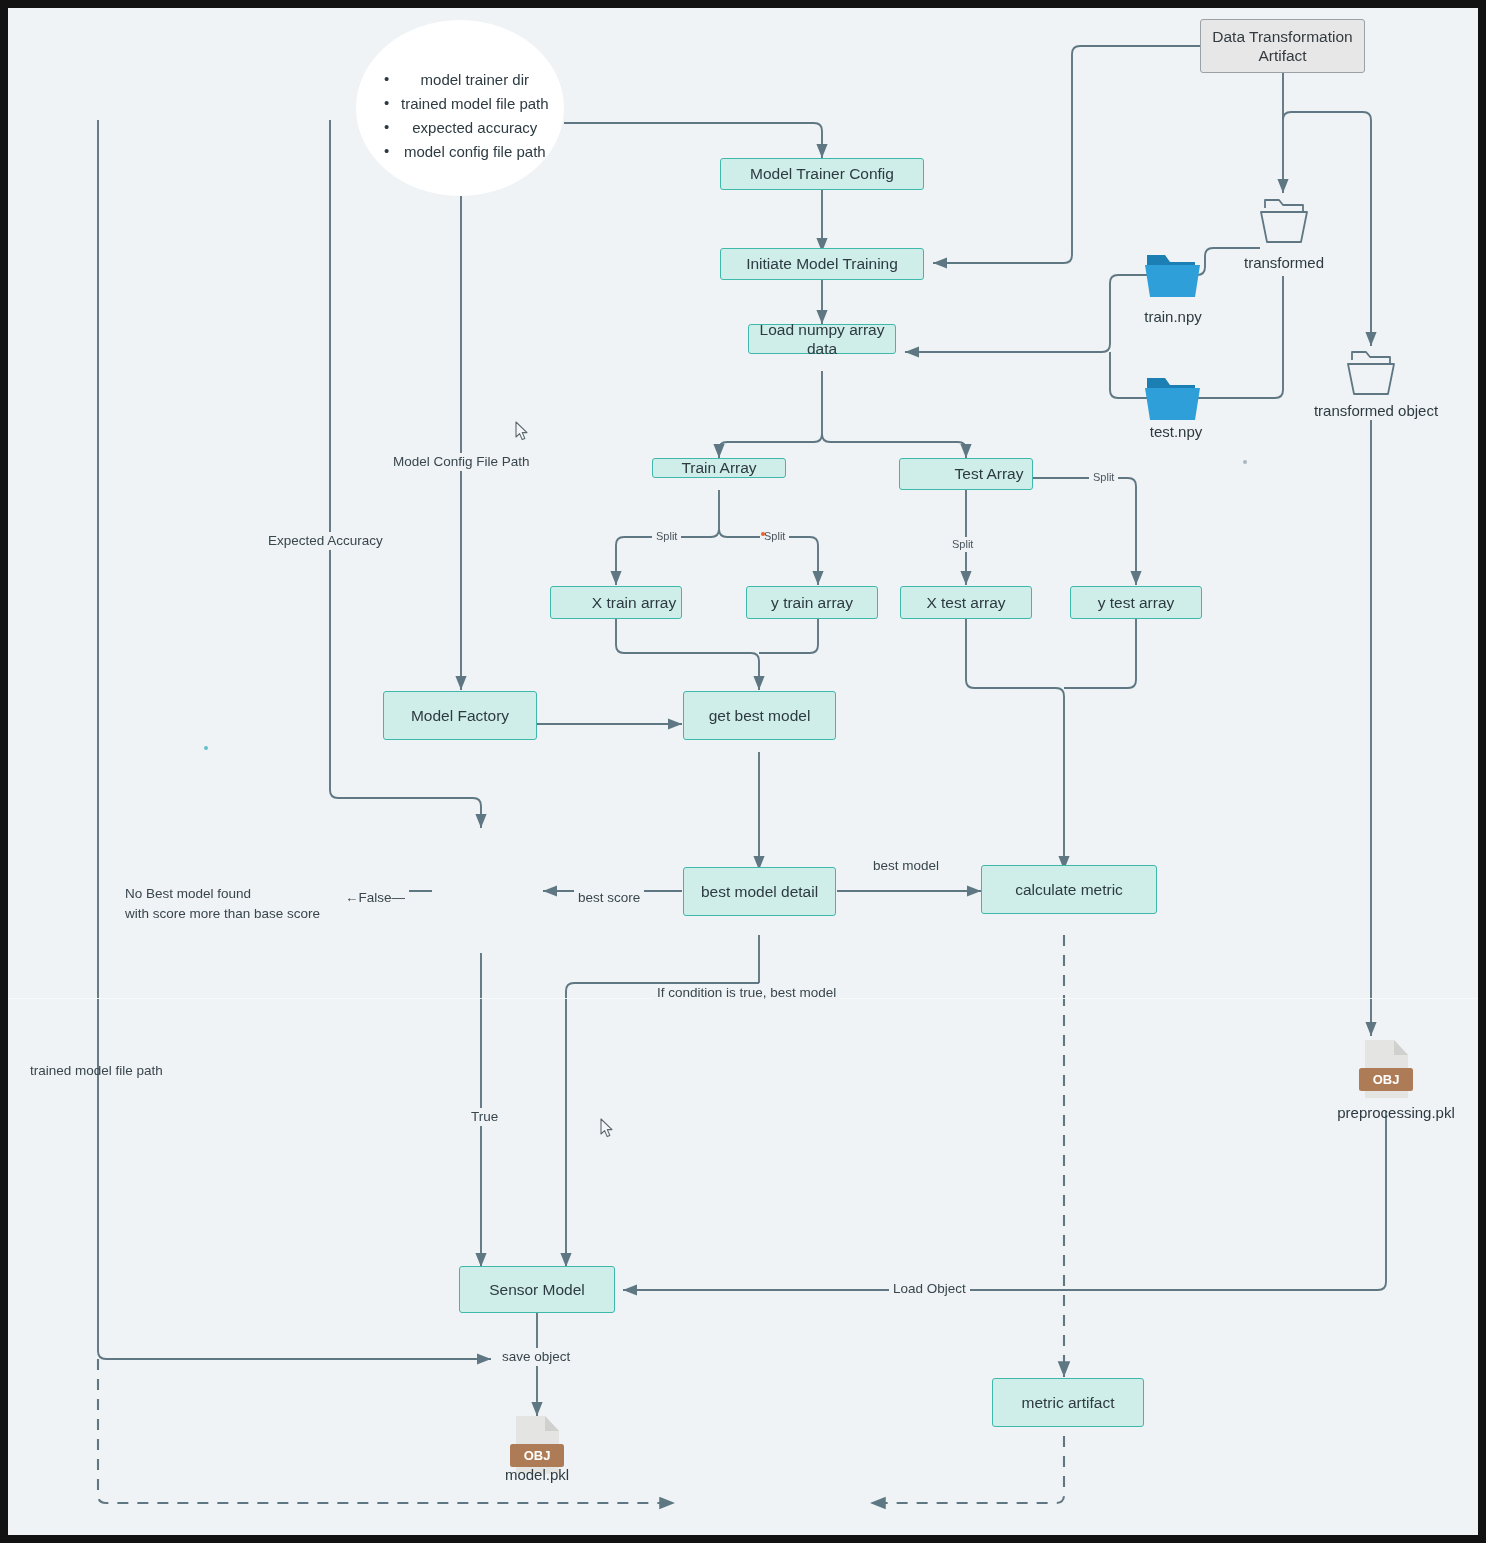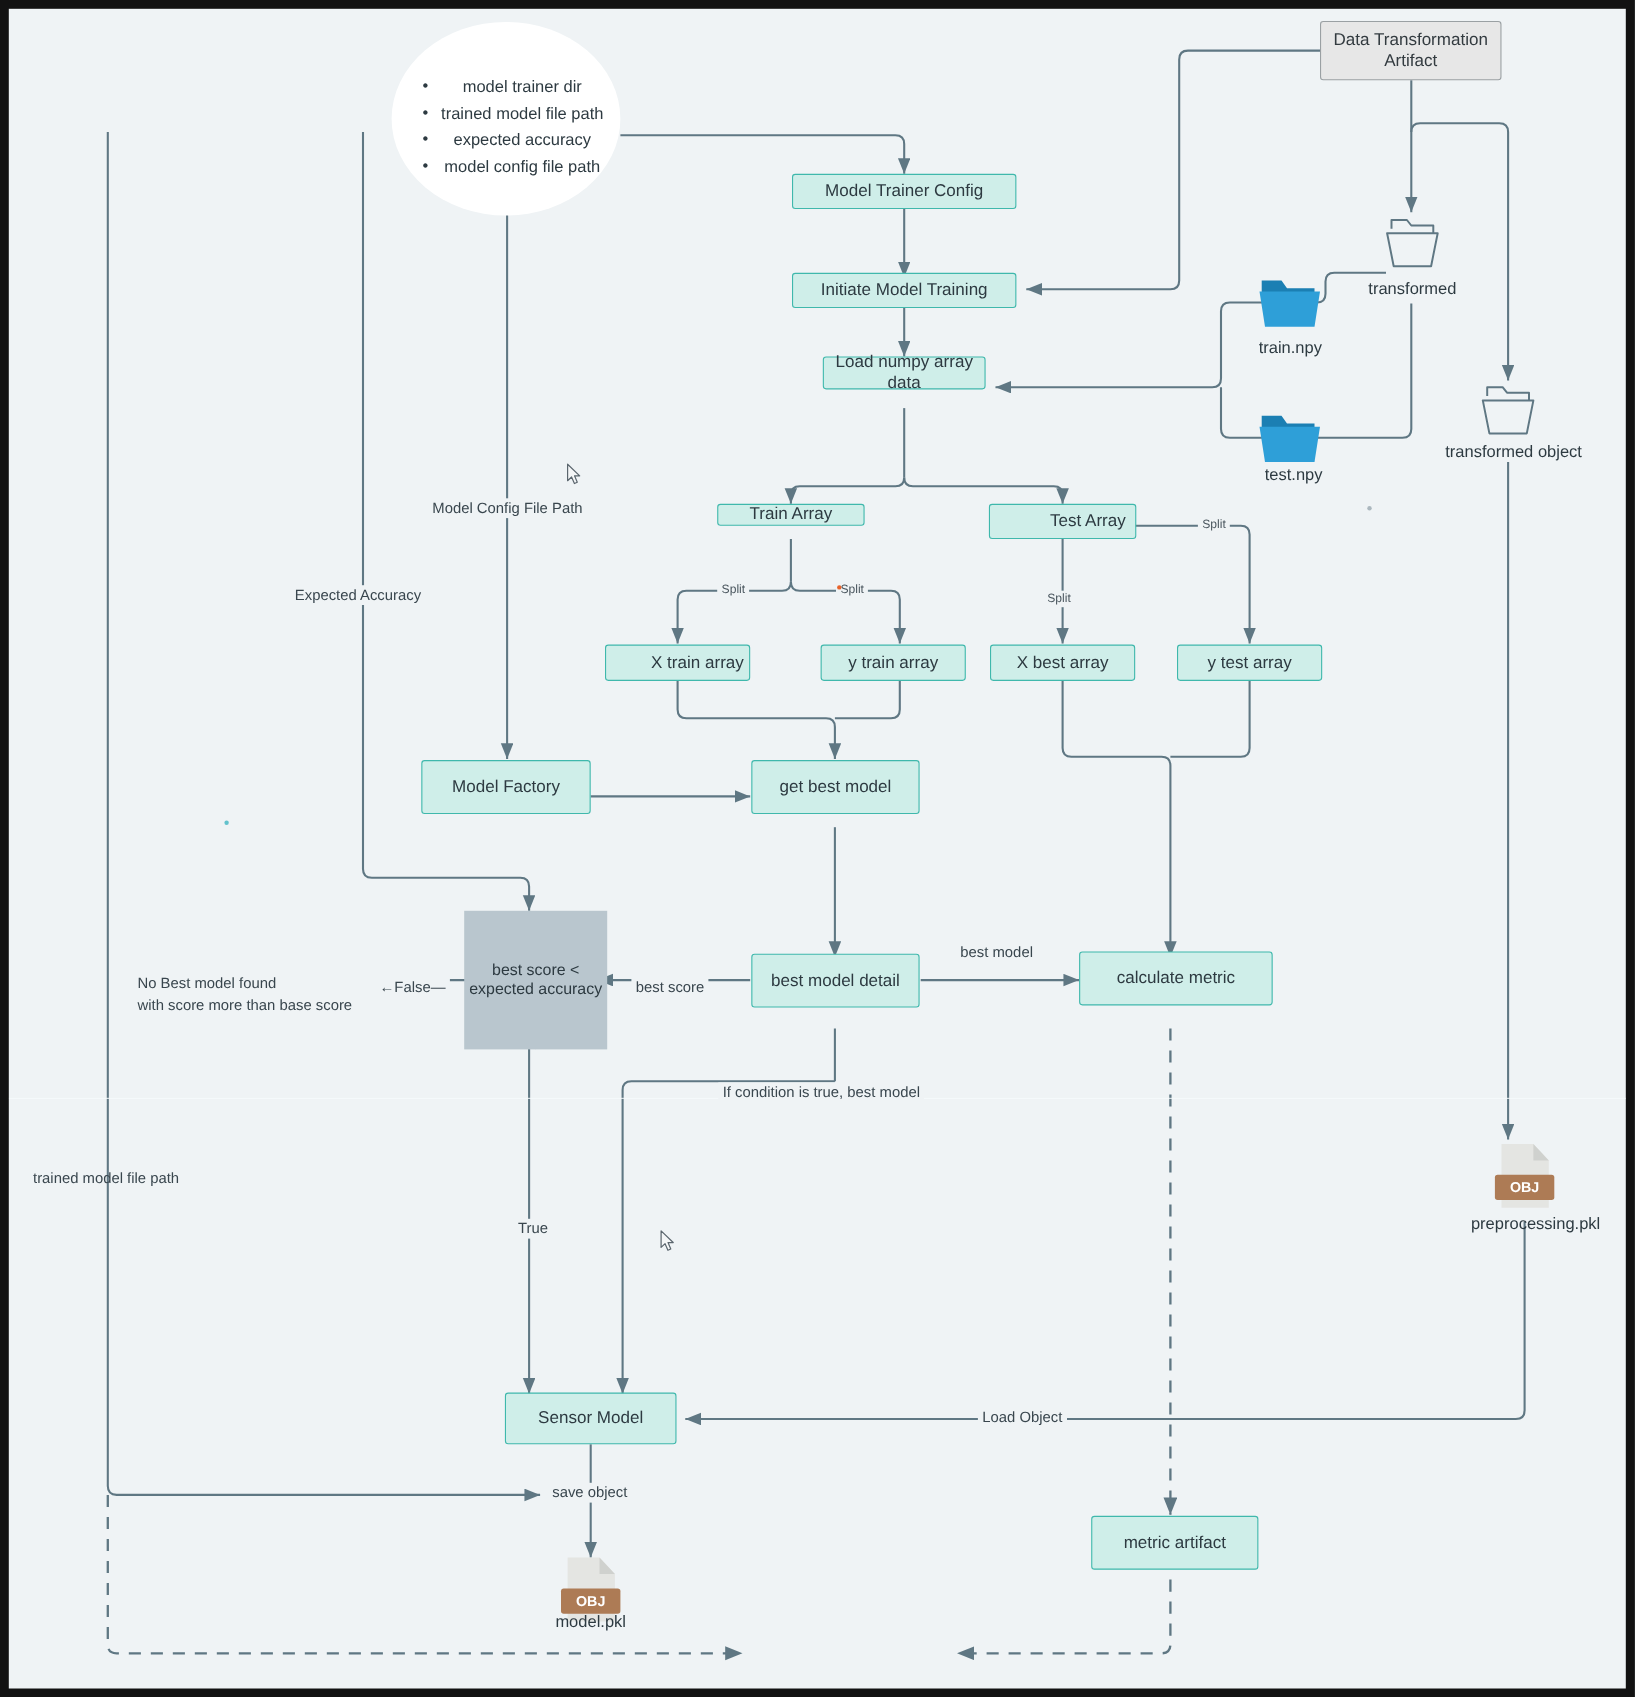"X best array" div.node { text: best -> test }
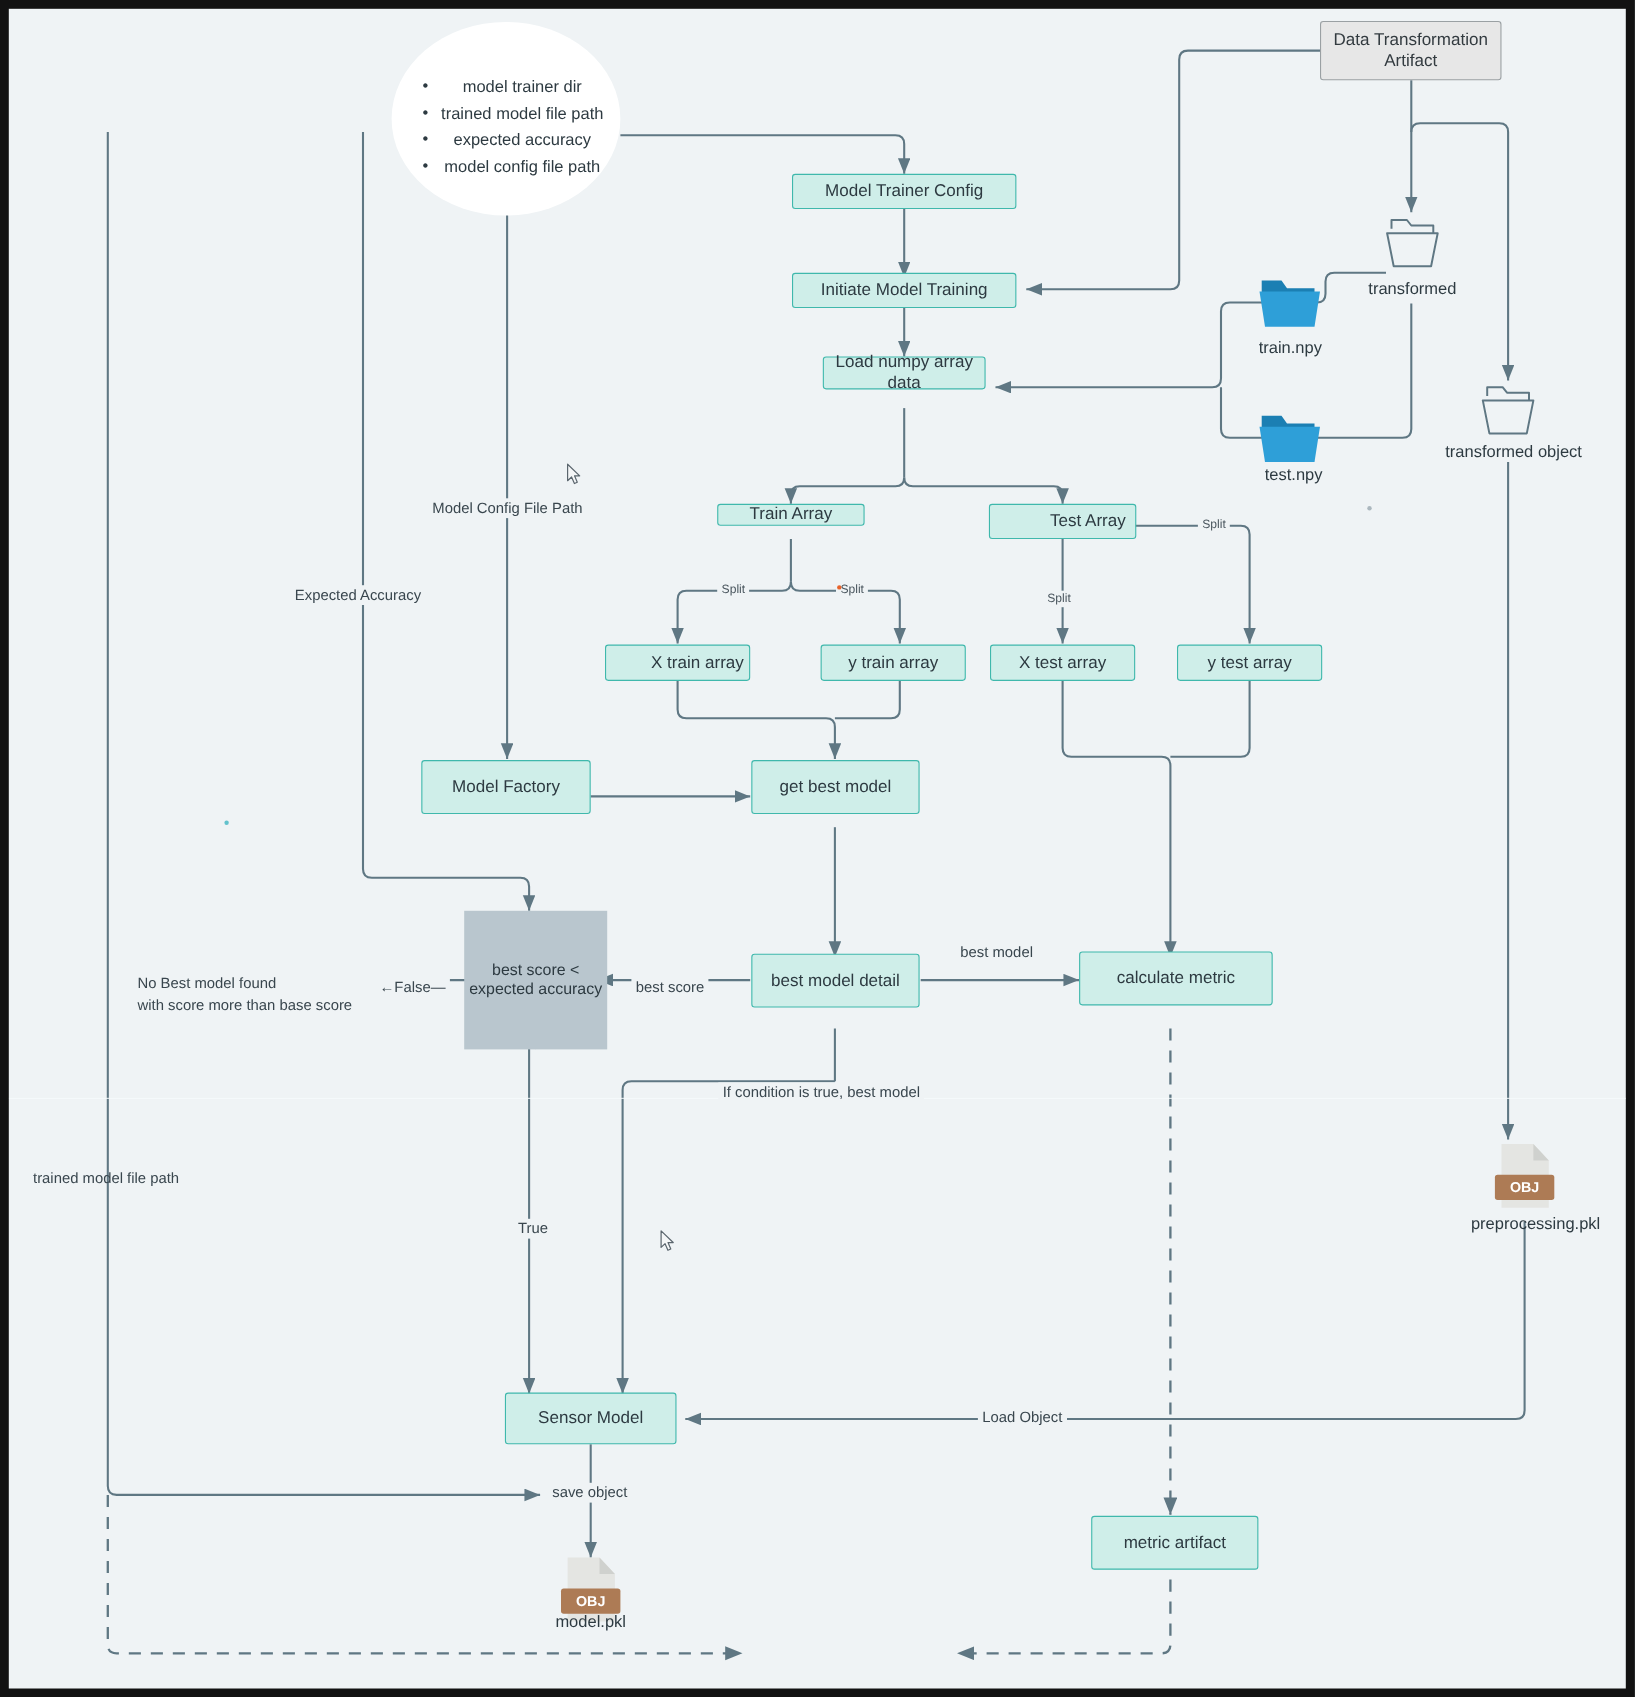"best score < expected accuracy" div { html: <div> <svg> <polygon></polygon> </svg> <div>best score &lt; expected accuracy</div> </div> -> none }
